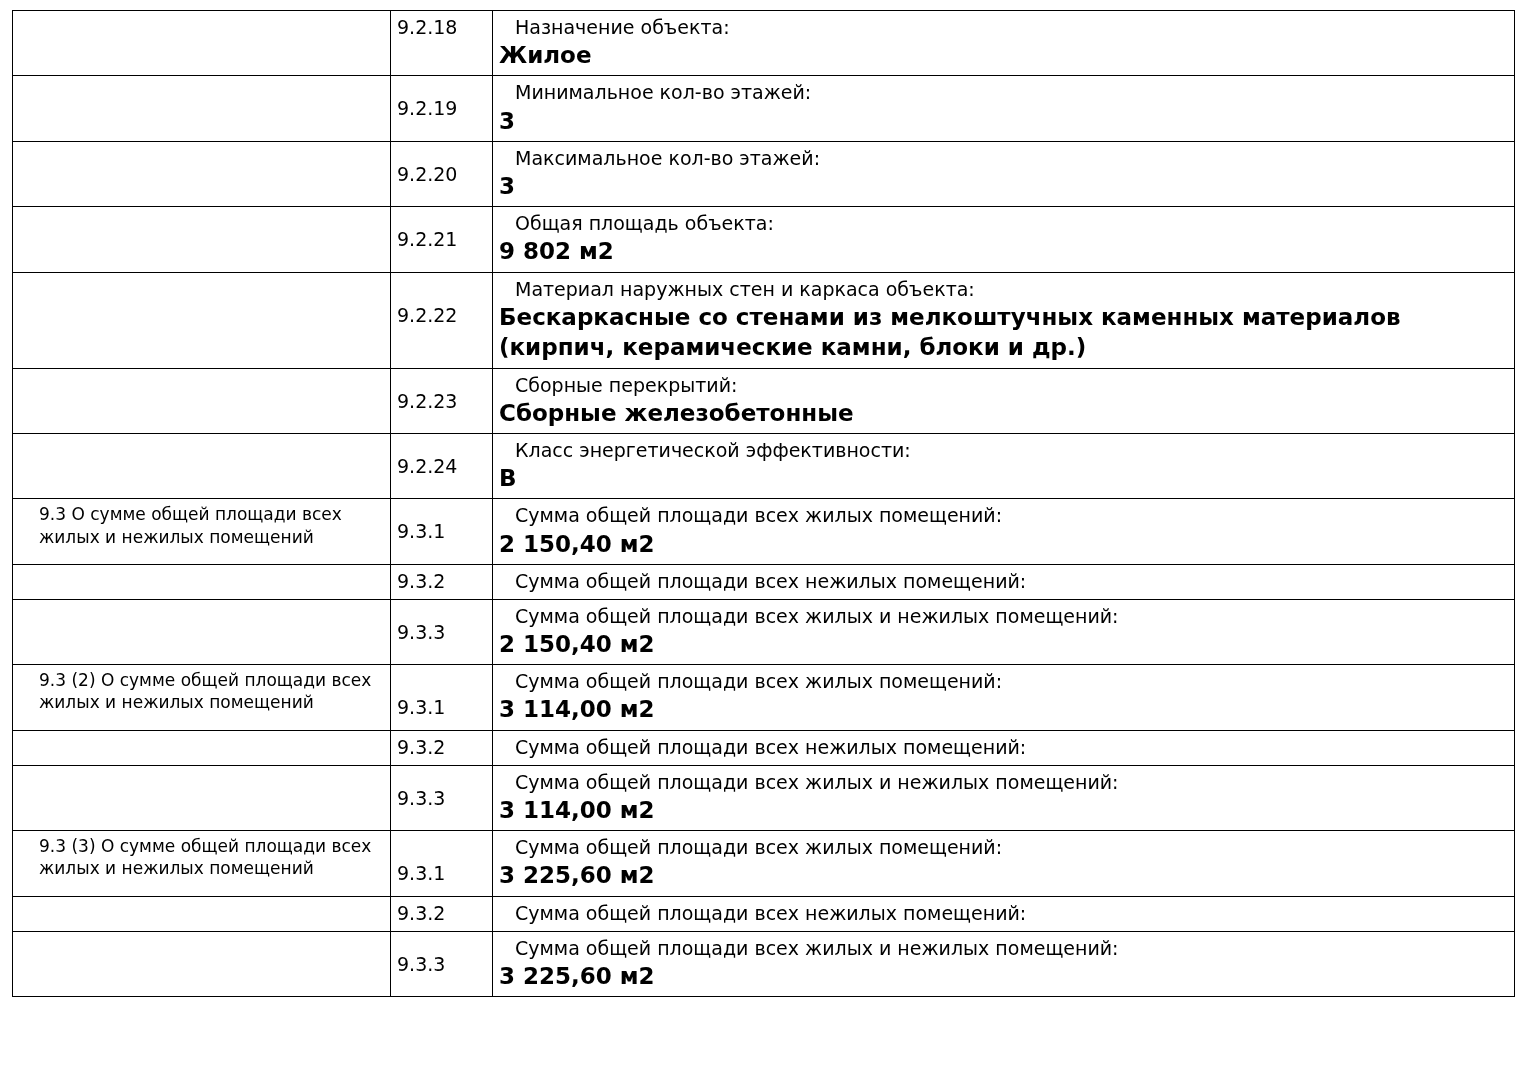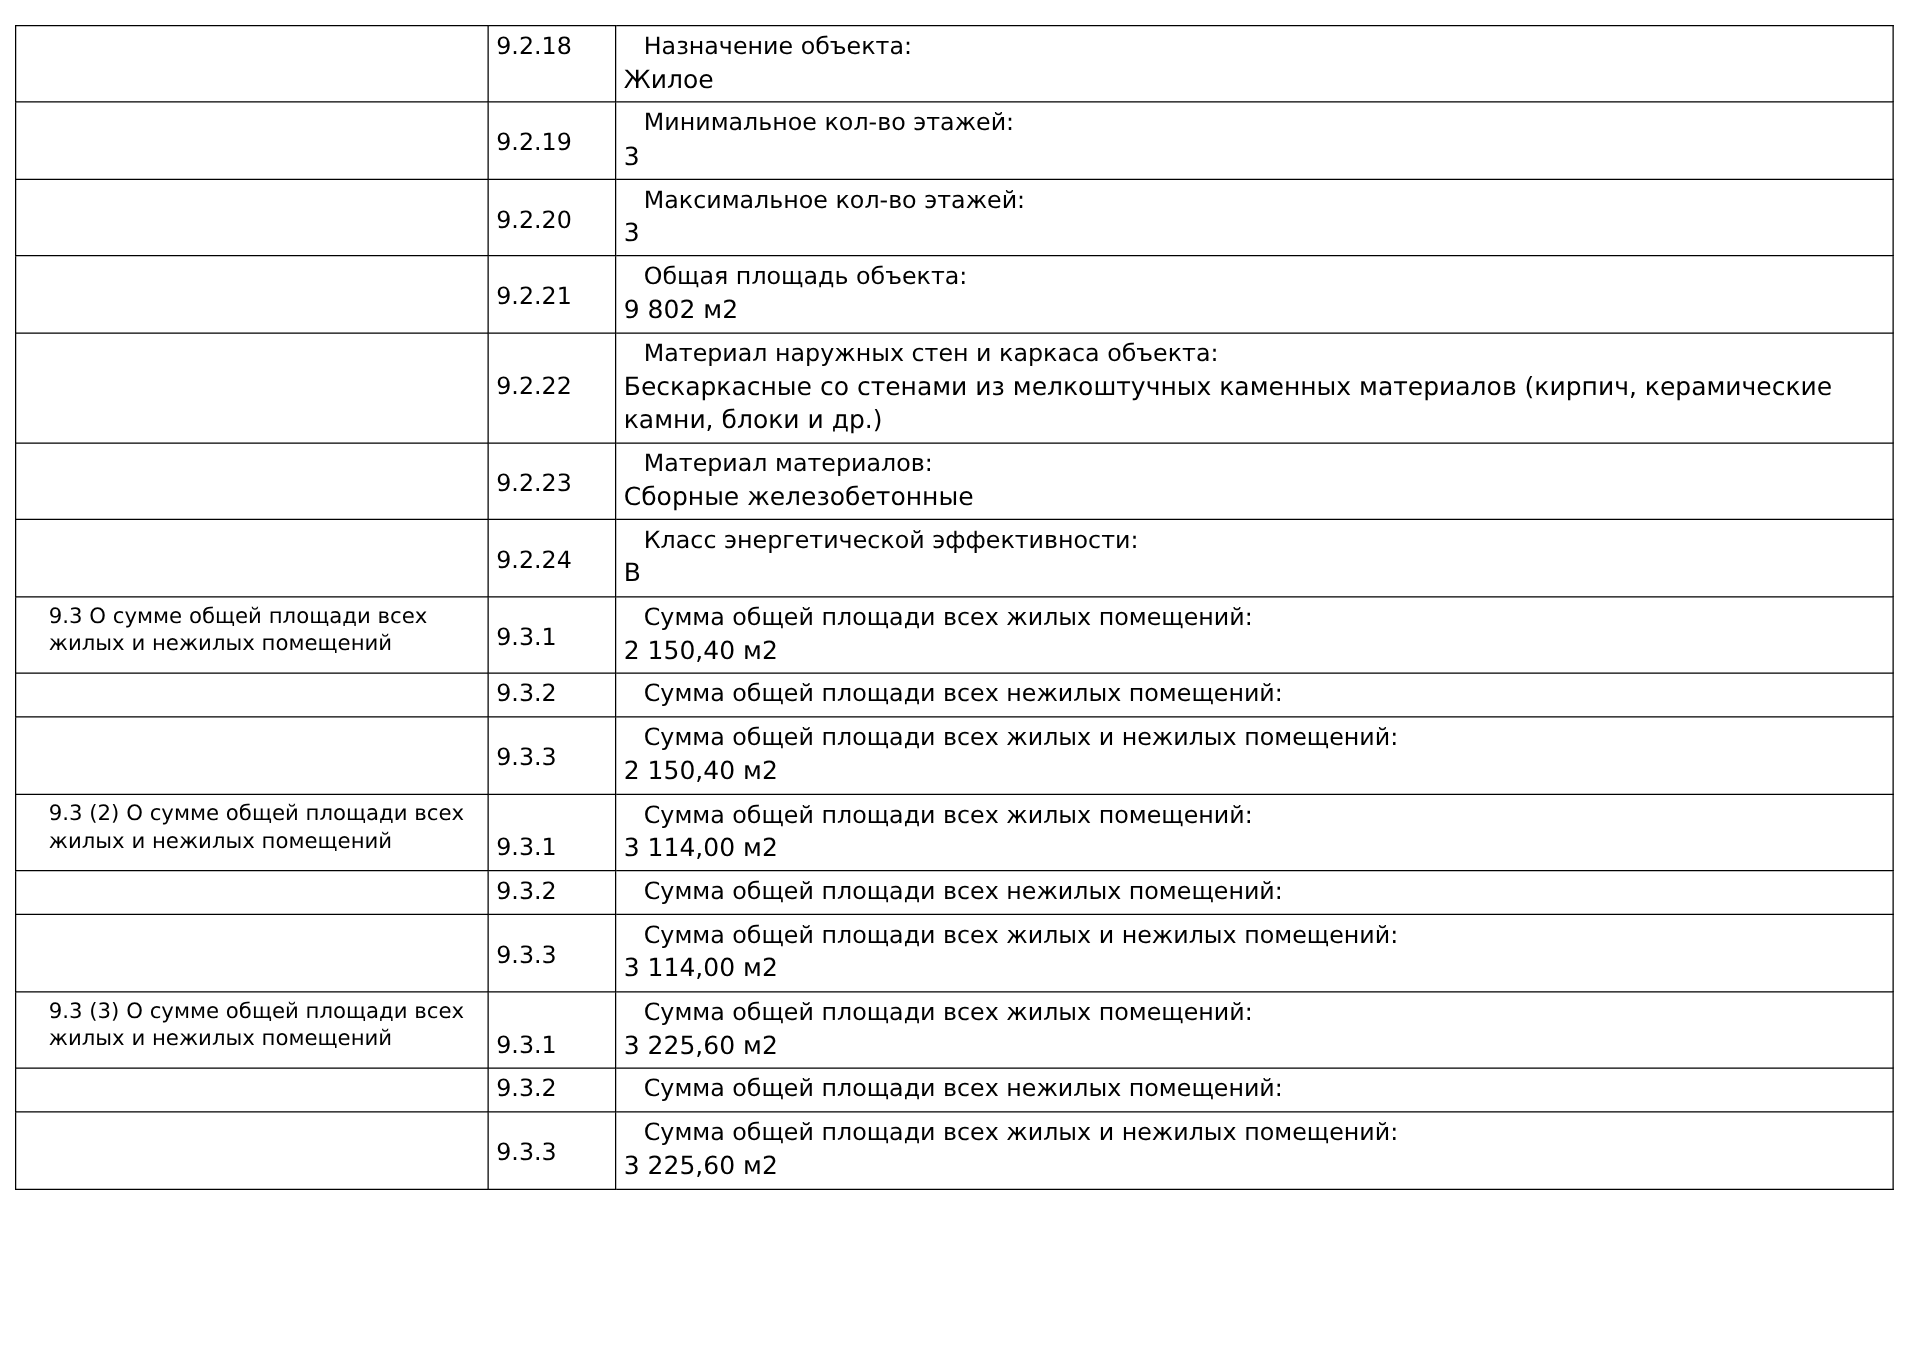"9.2.18" .page { padding: 20px 12px 0 12px -> 10px 12px 0 12px }
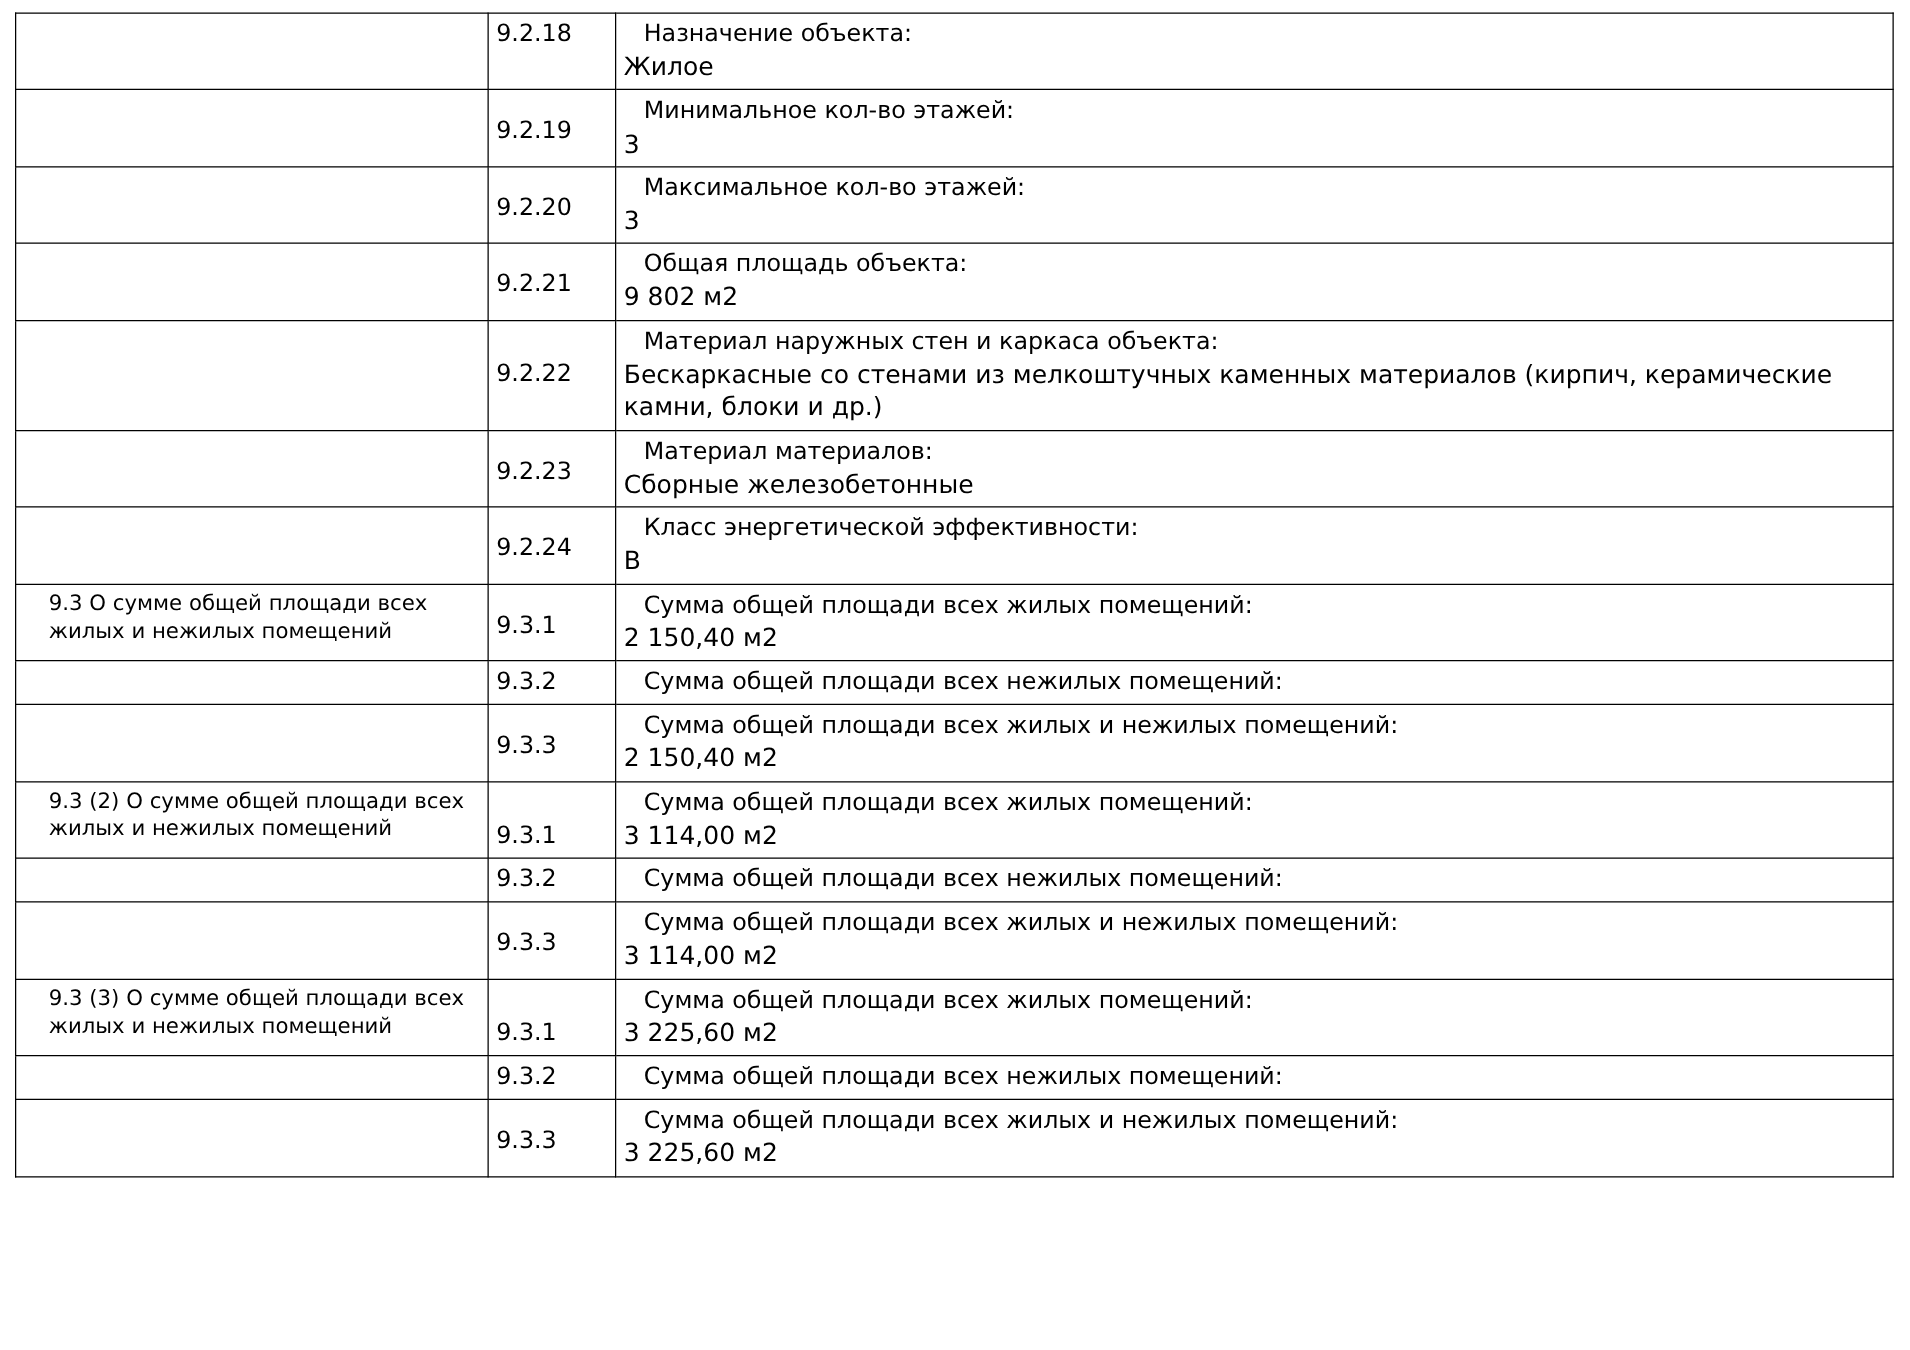"Жилое" .field-value { font-size: 20px -> 23px; font-weight: normal -> bold }
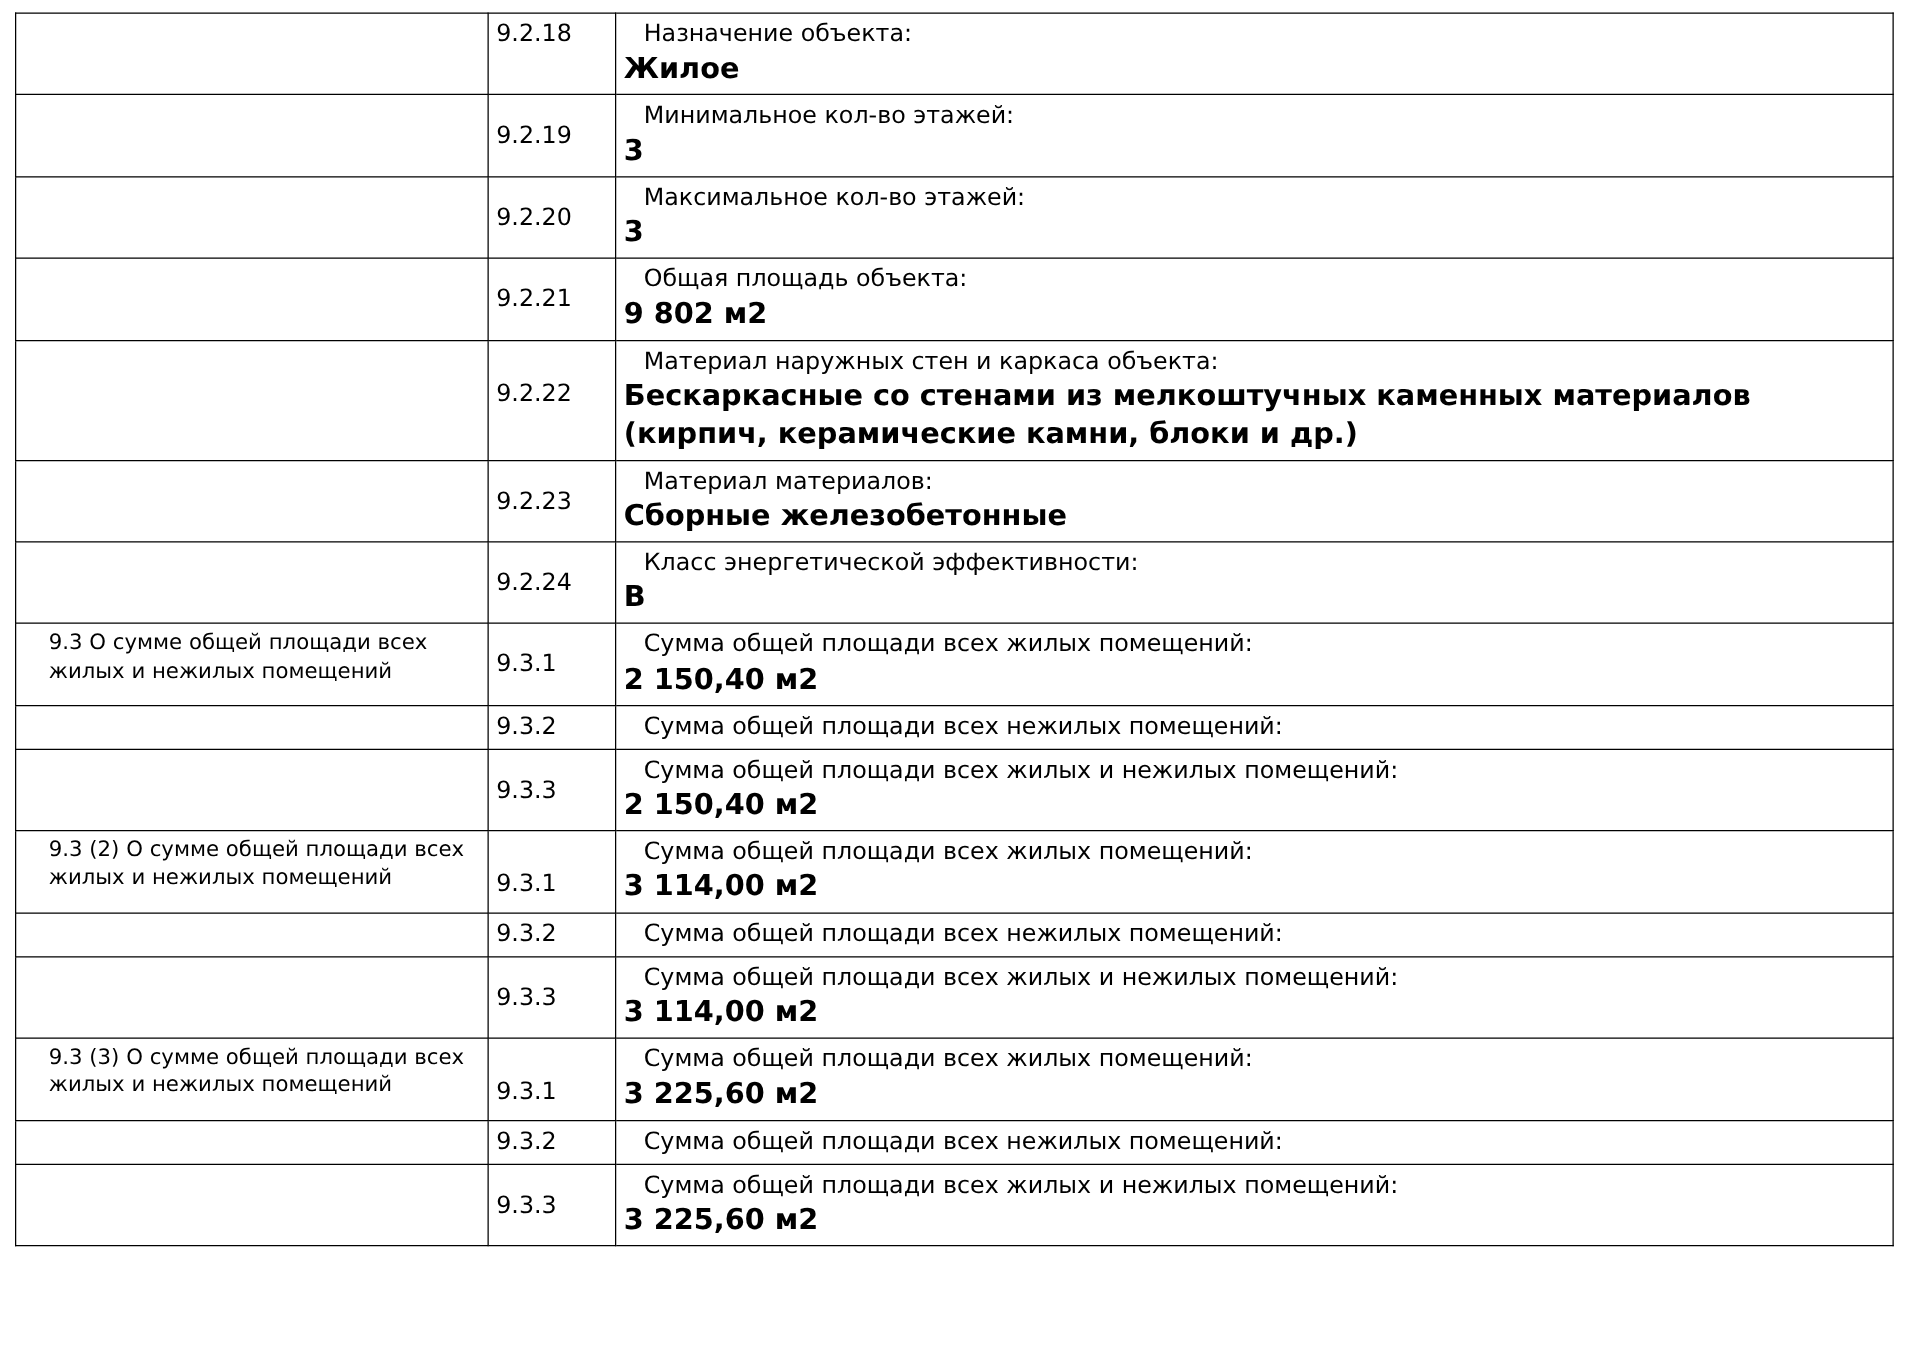"Материал материалов:" div.field-label { text: Материал материалов -> Сборные перекрытий }
